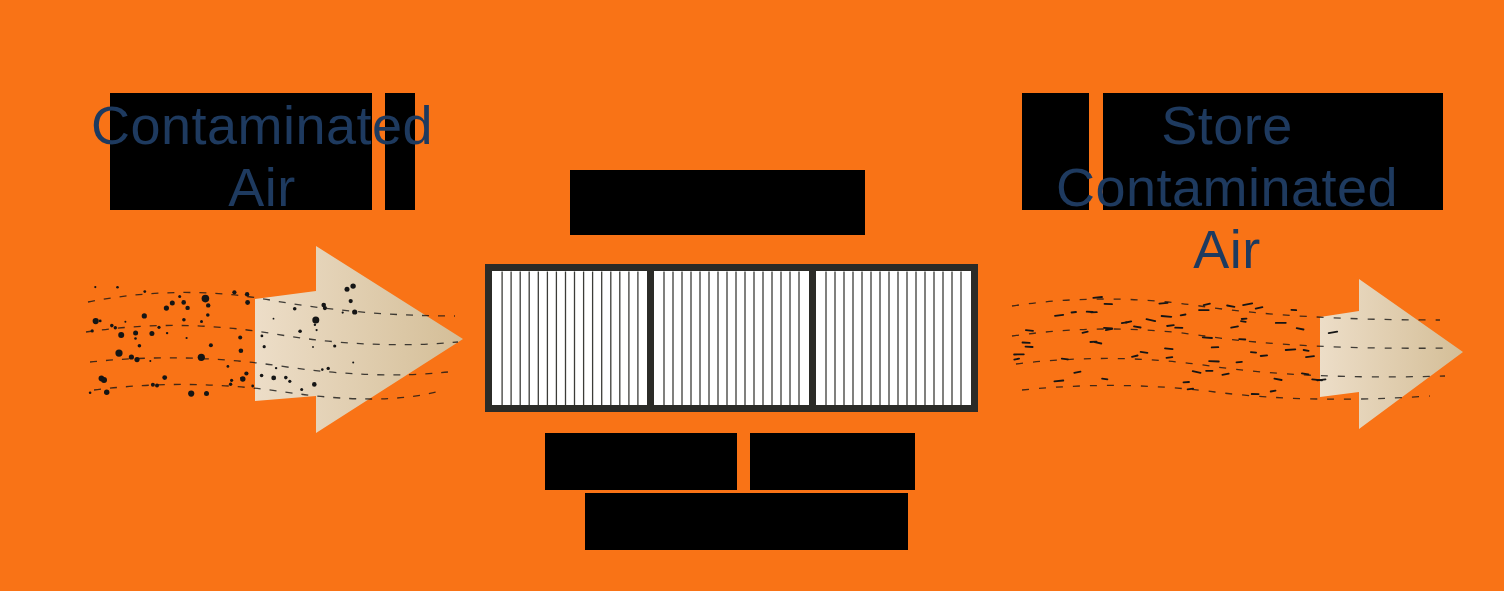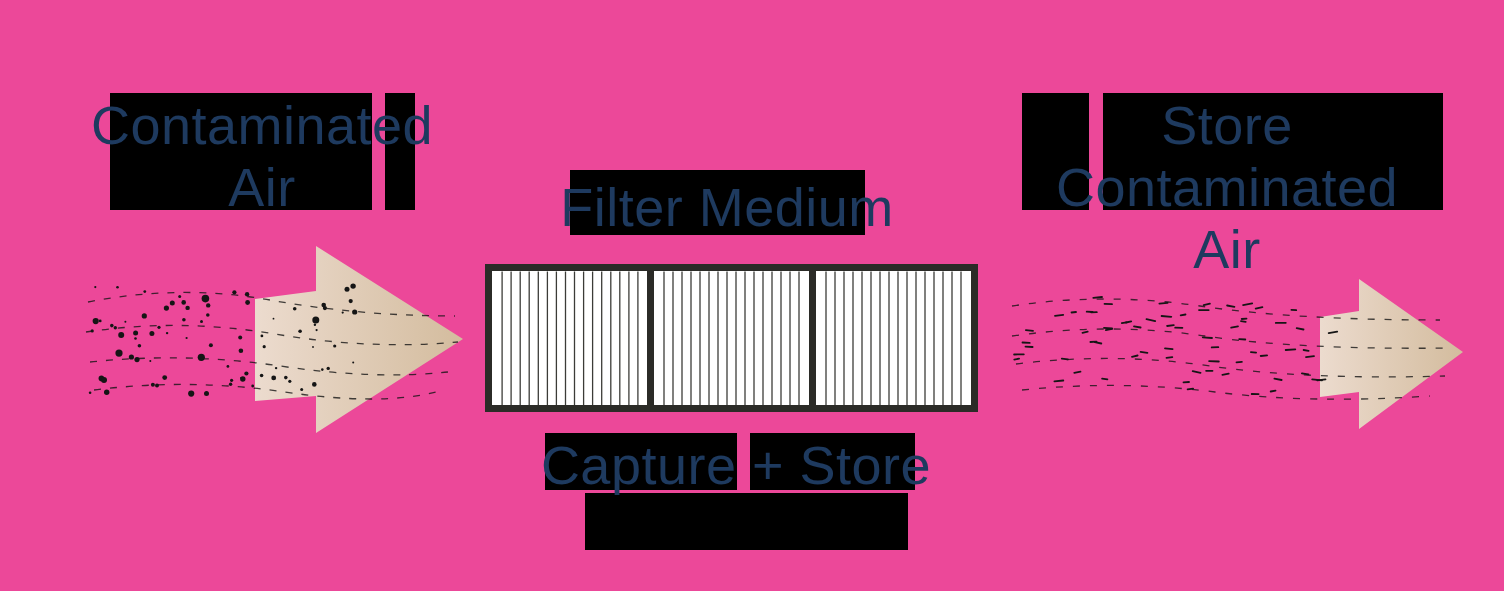"Contaminated" .stage { background: #ec4899 -> #f97316 }
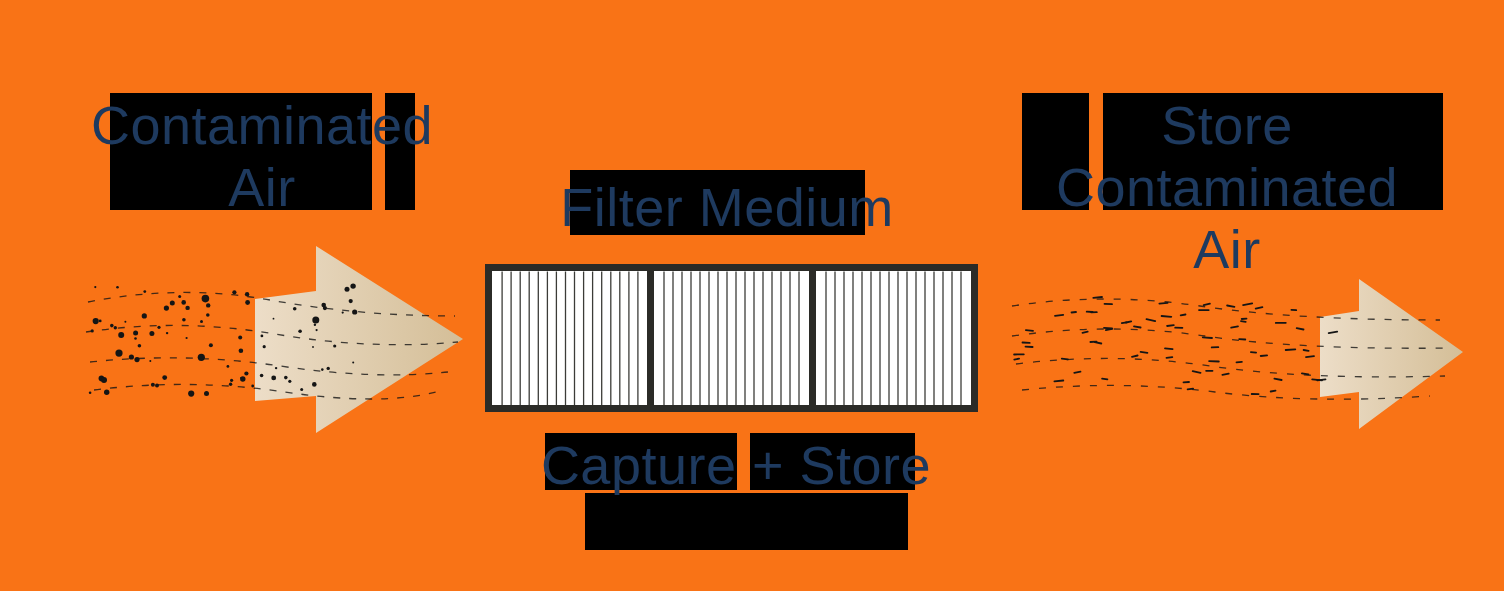"Filter Medium" div.lbl { html: <div> <div>Filter Medium</div> </div> -> none }
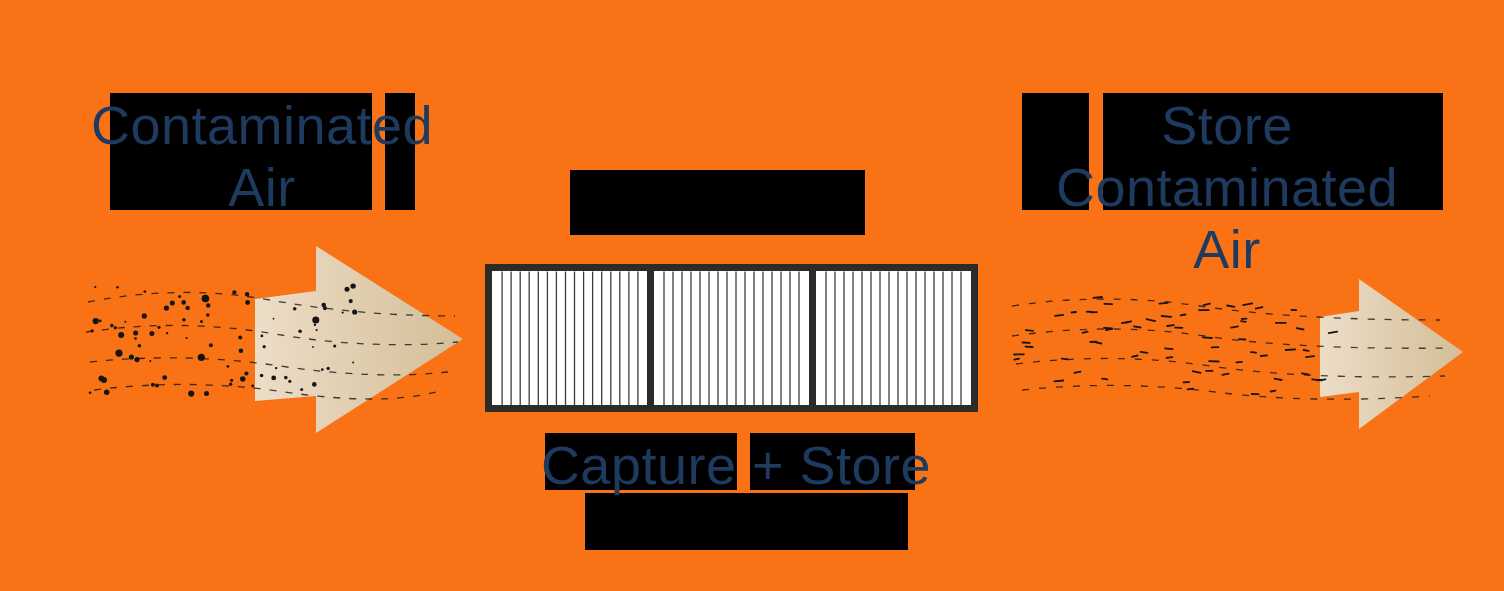"Capture + Store" div { html: <div>Capture + Store</div> -> none }
